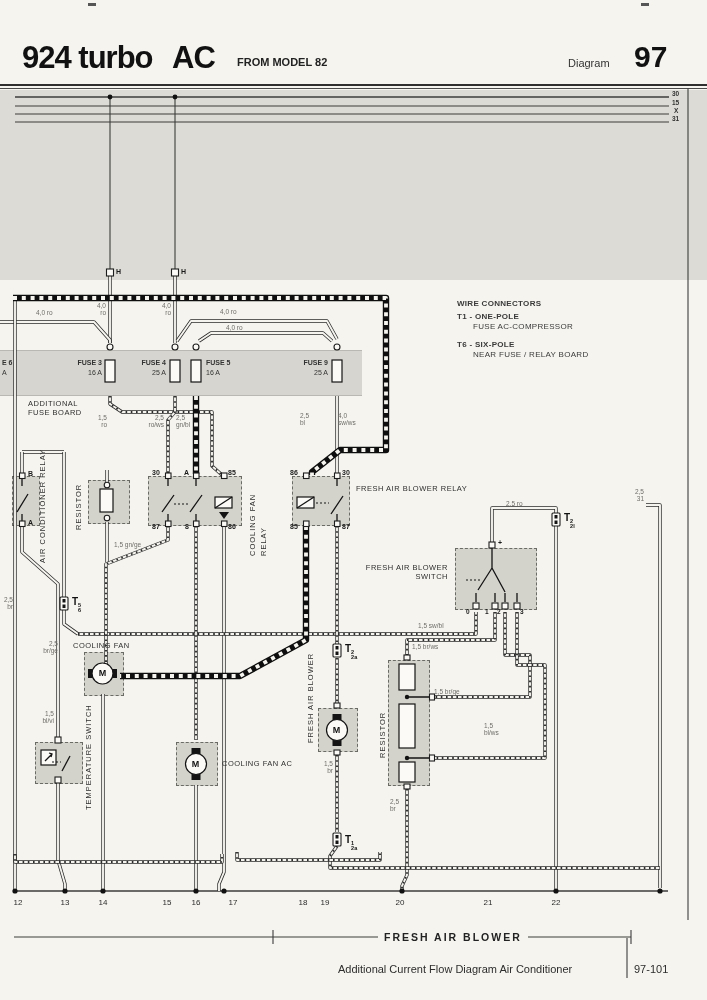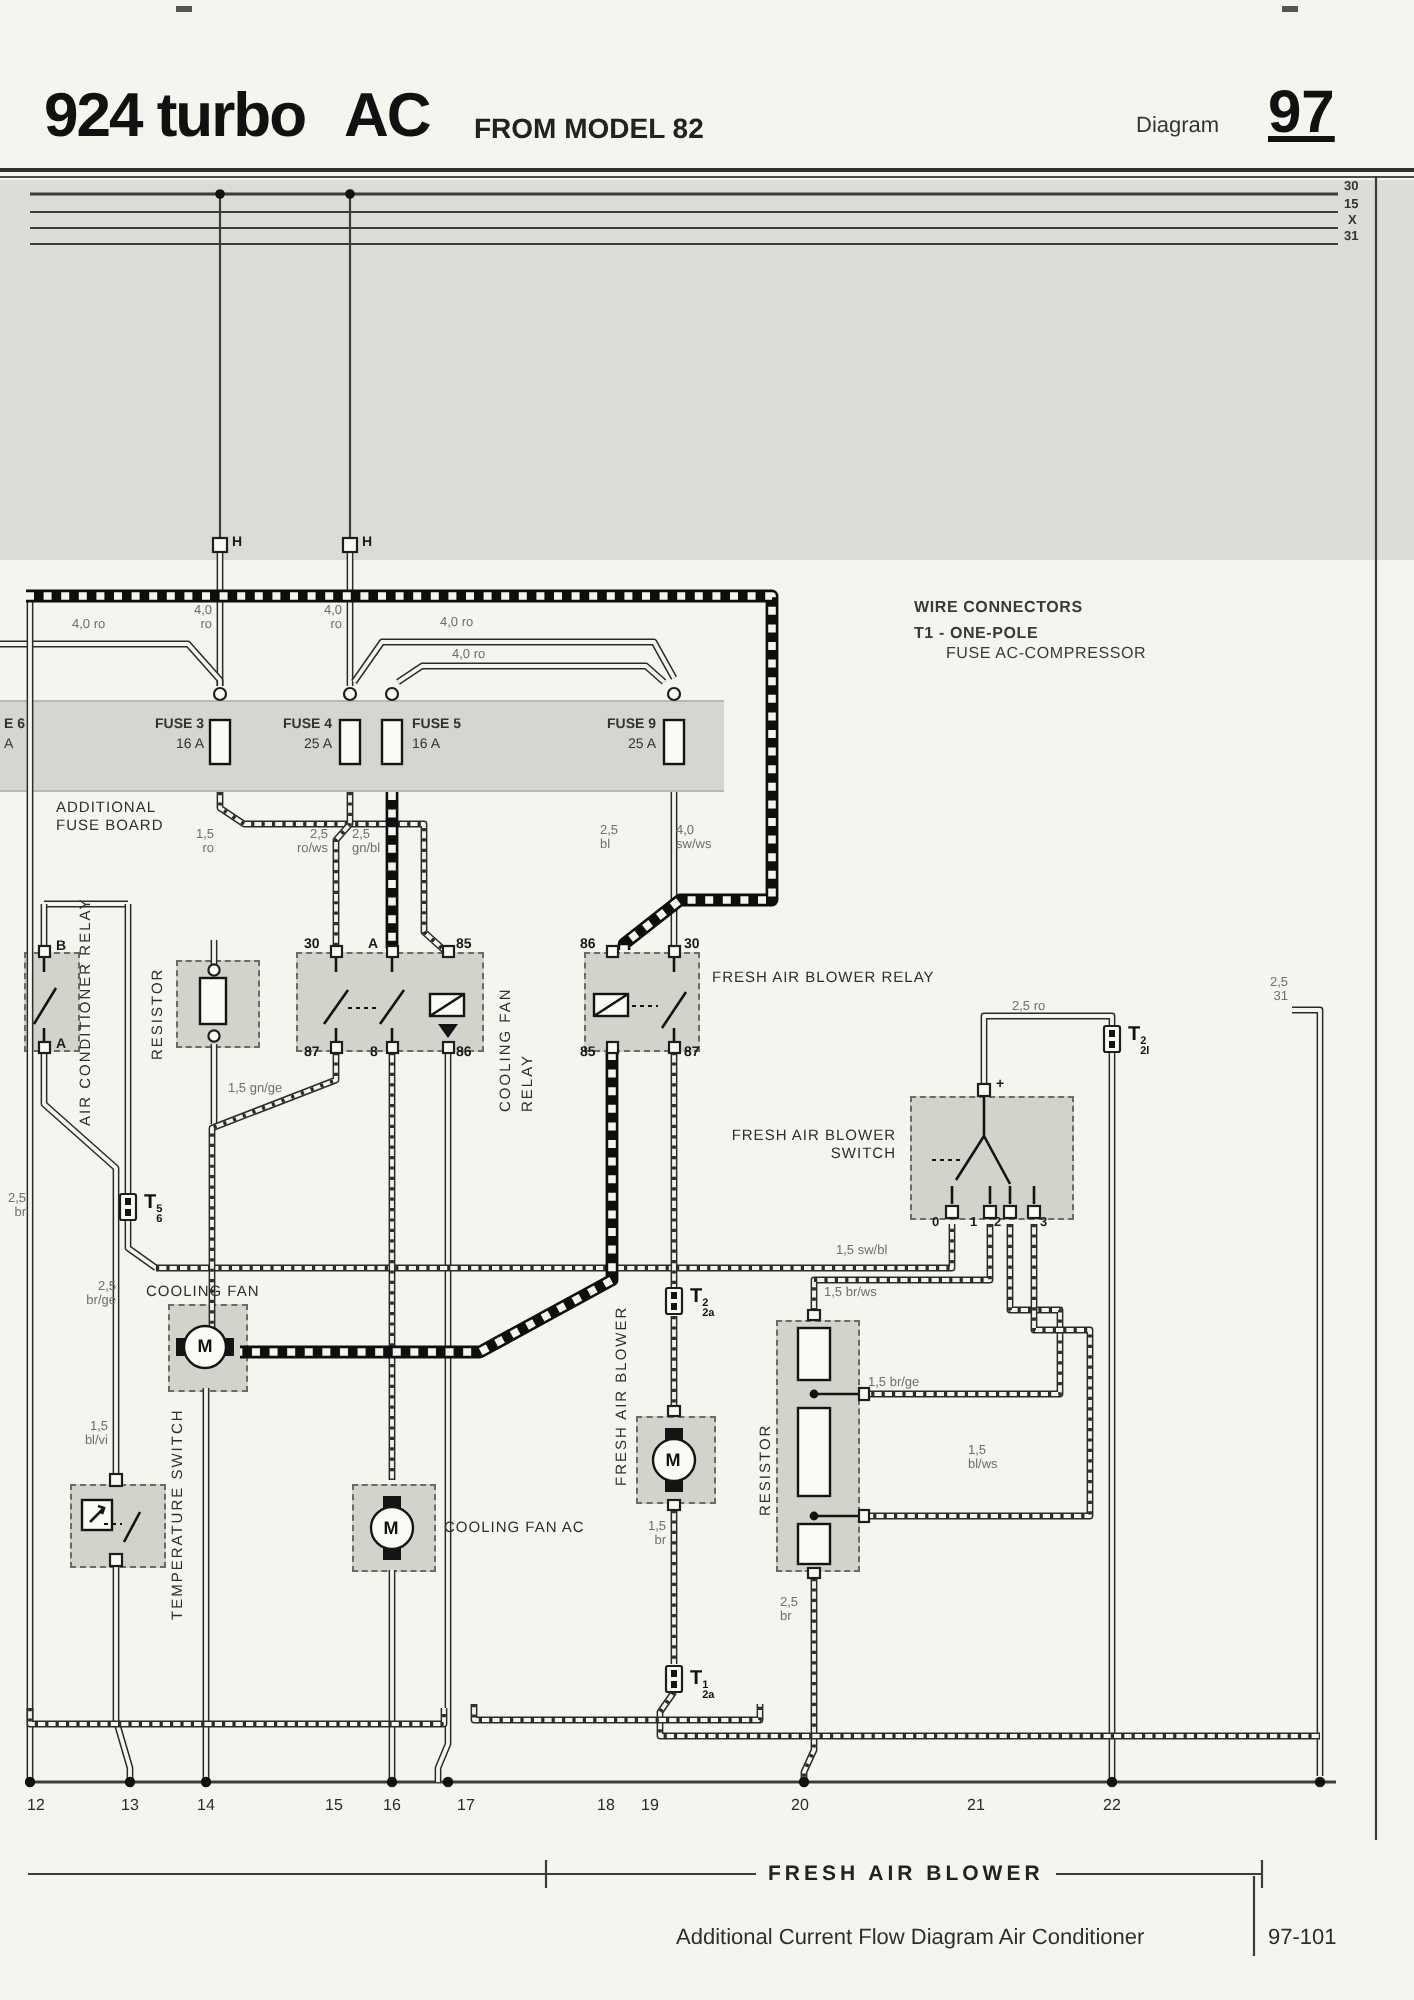"FROM MODEL 82" .title-sub { font-size: 14px -> 11px }
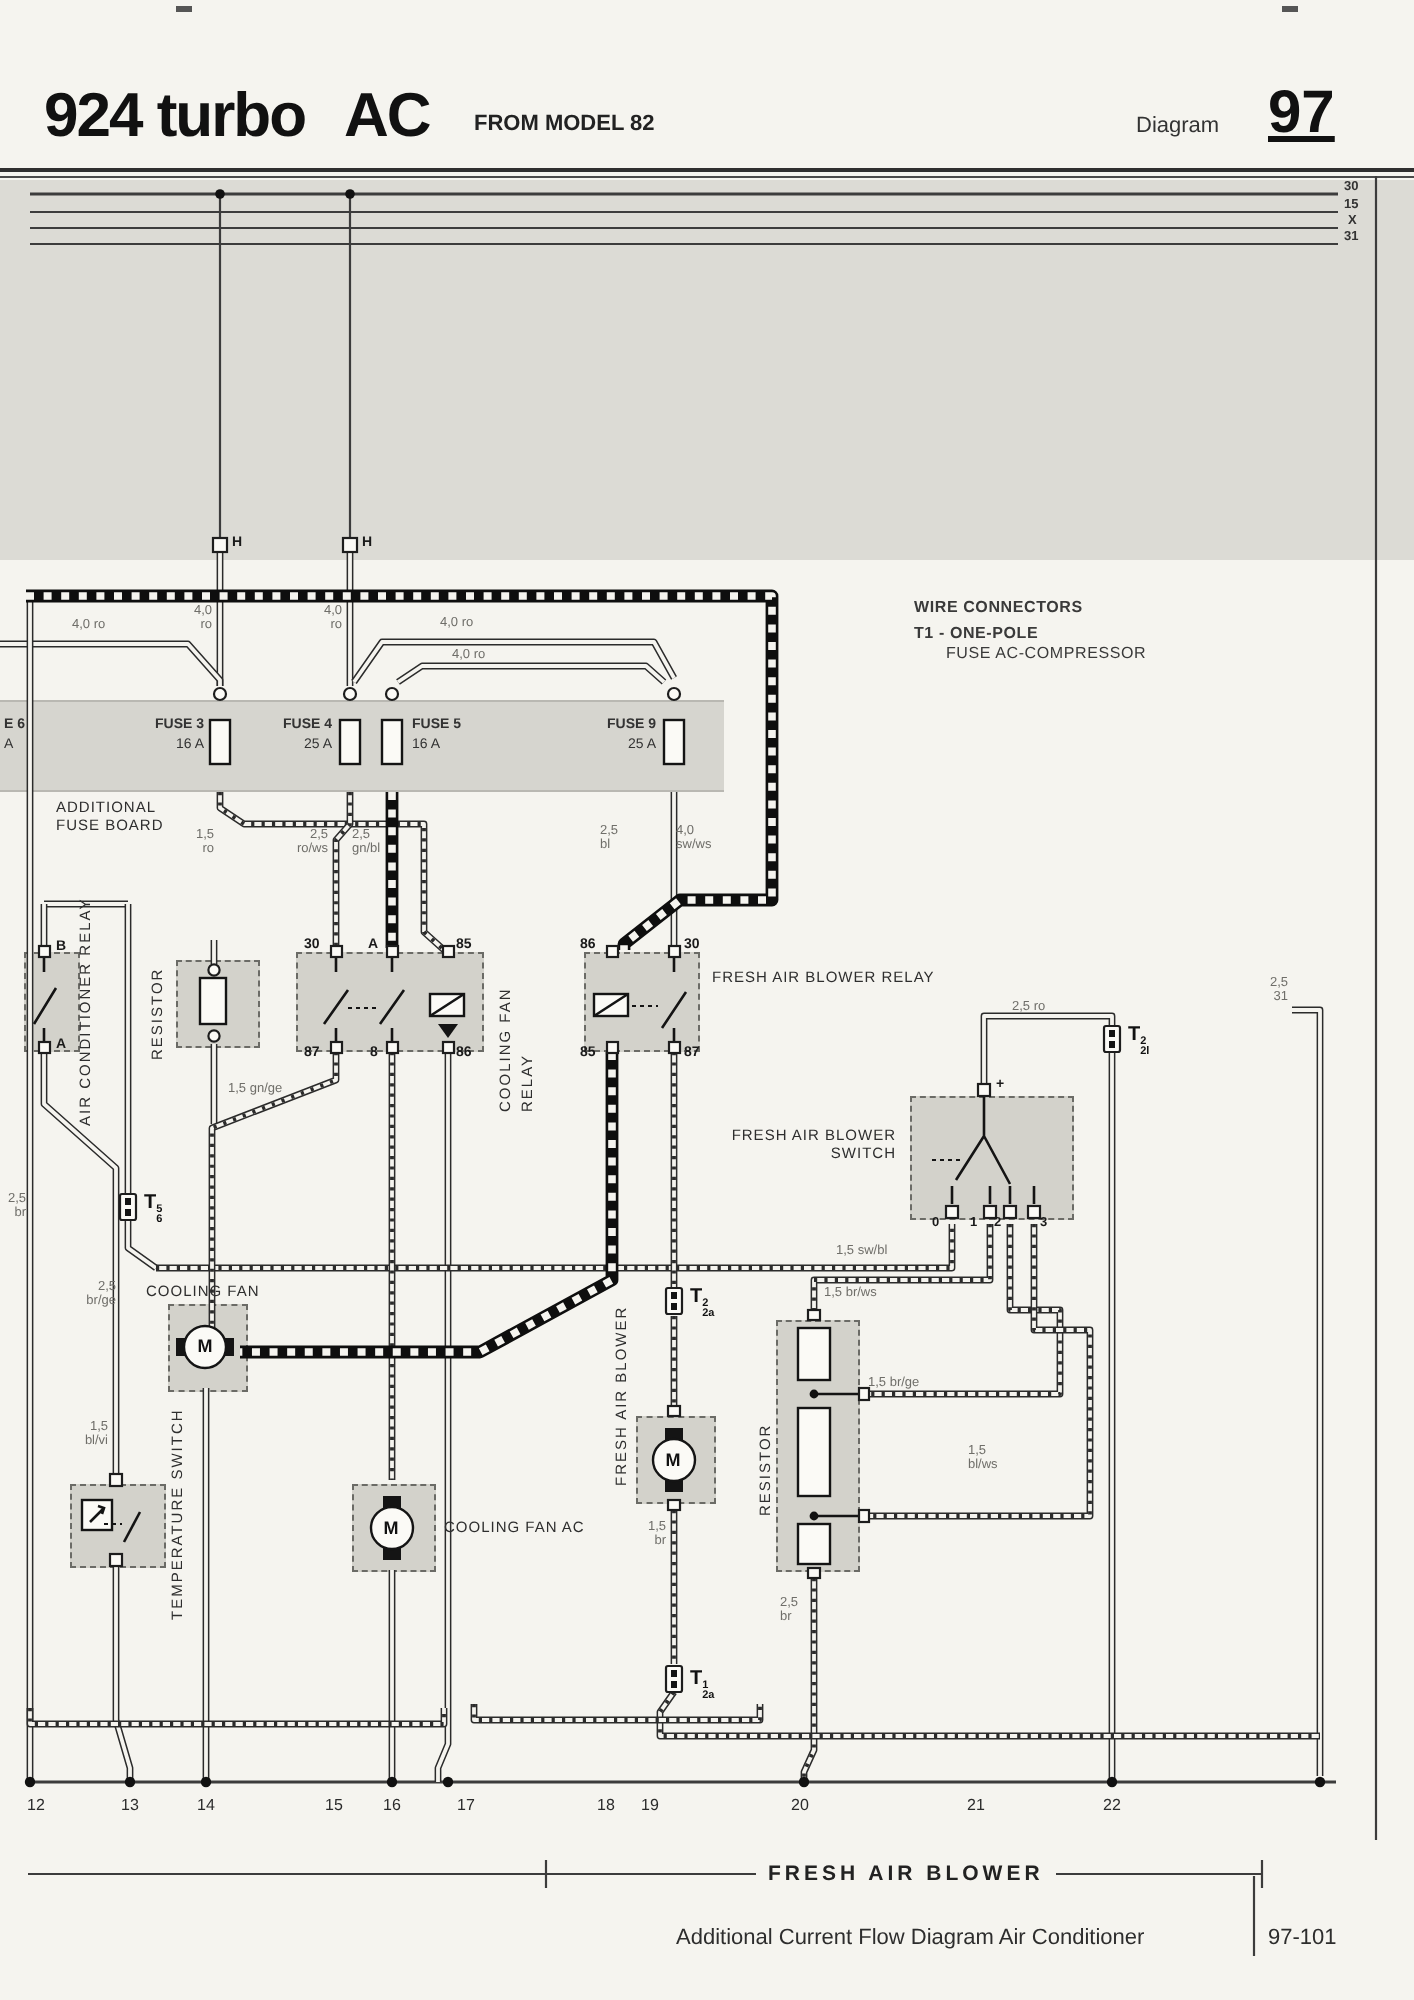"97" .page-num { text-decoration: underline -> none }
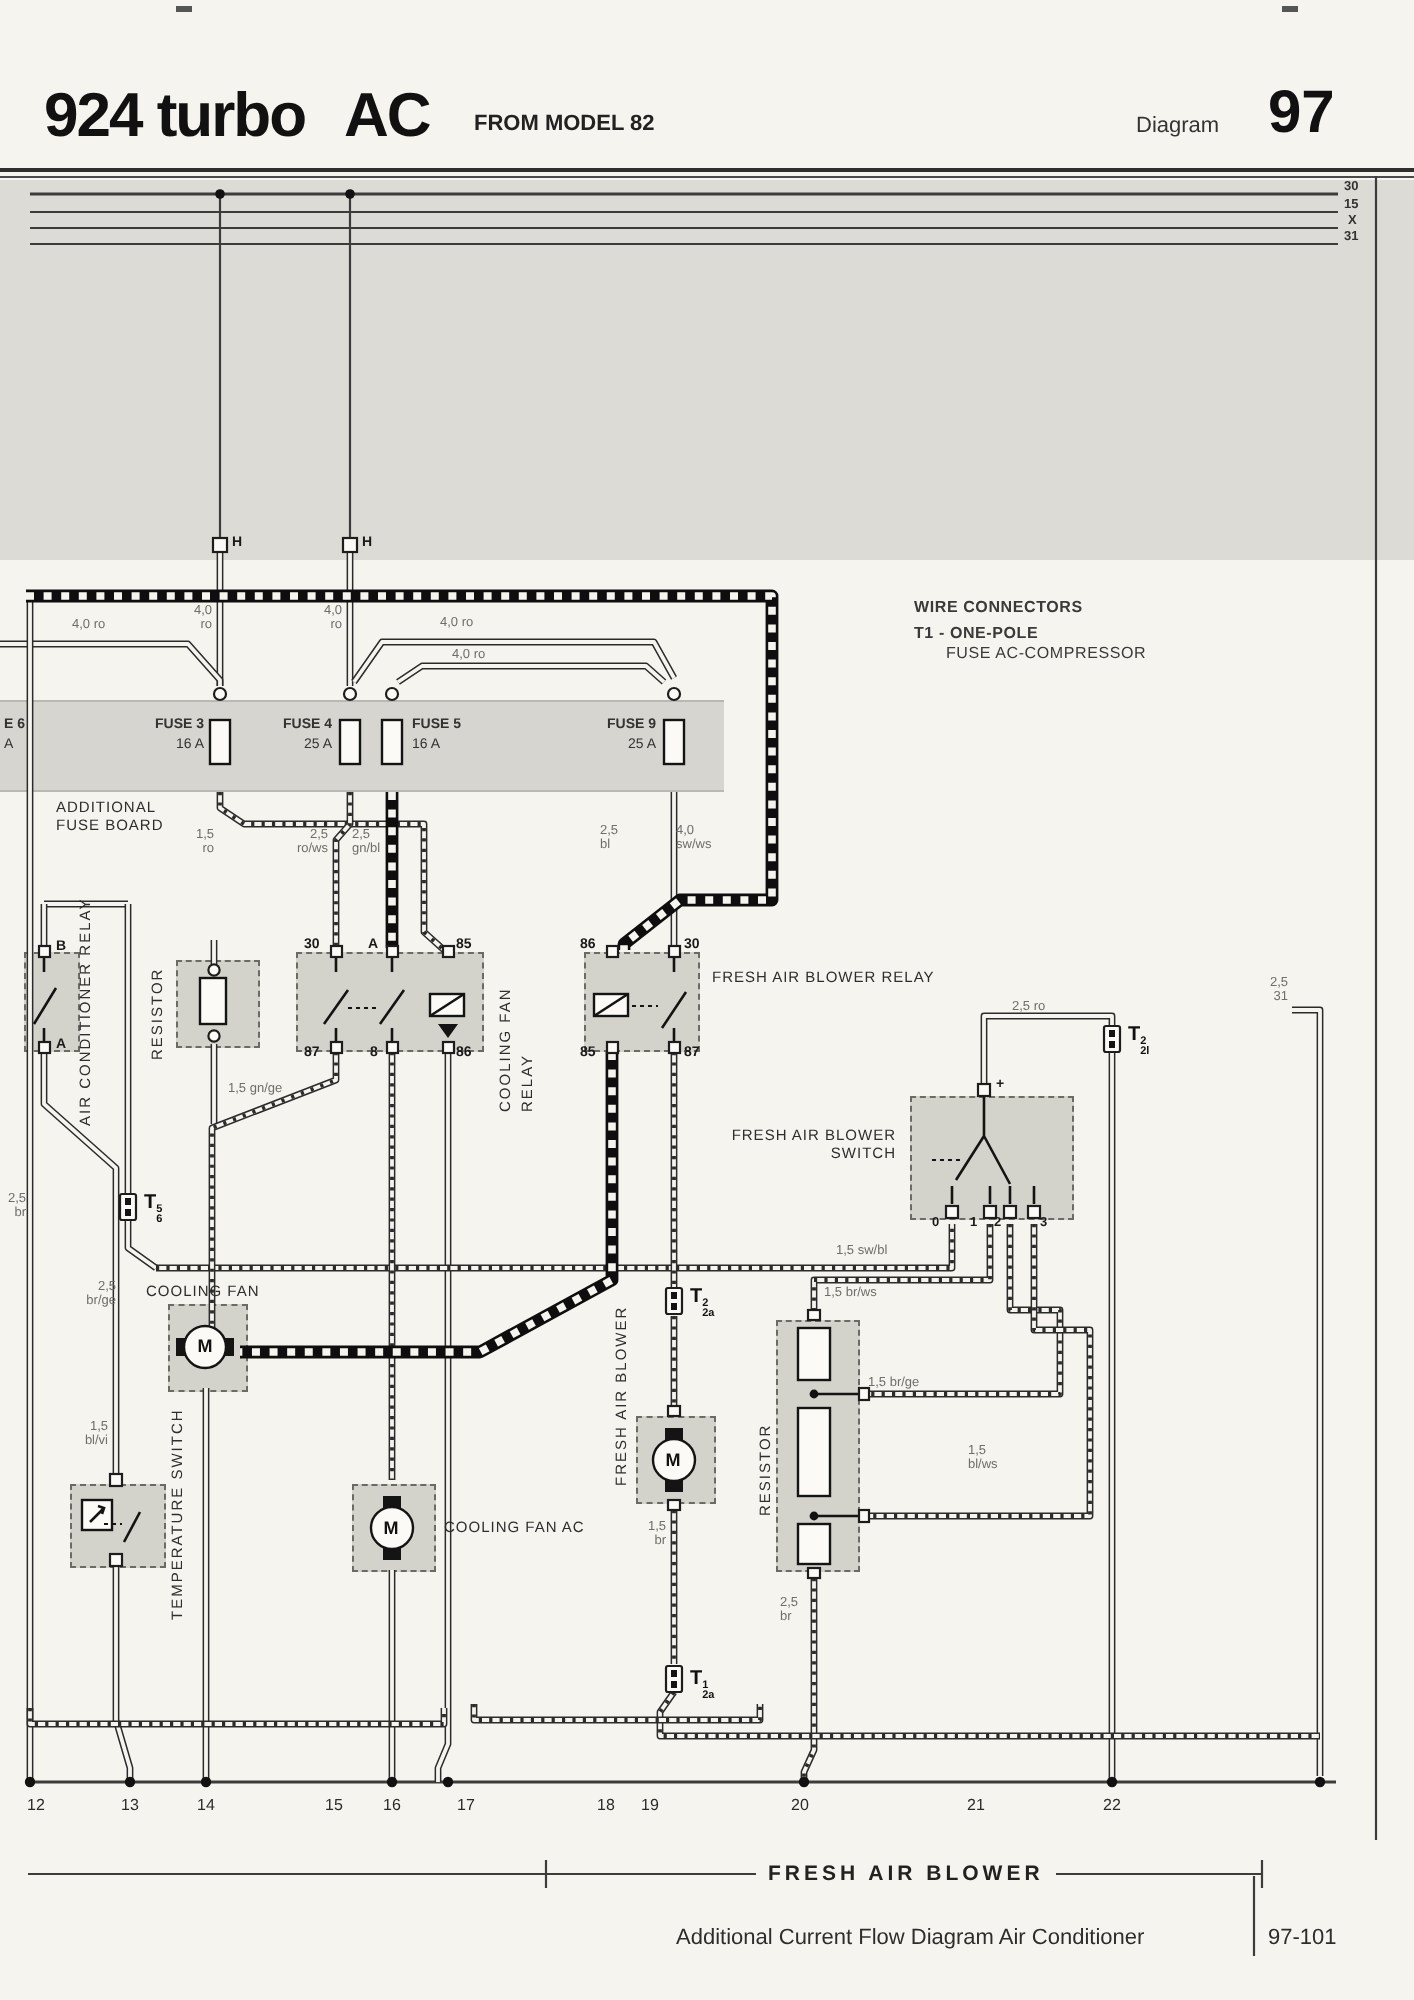"T6 - SIX-POLE" div.item { html: none -> <div> <div>T6 - SIX-POLE</div> <div>NEAR FUSE / RELAY BOARD</div> </div> }
